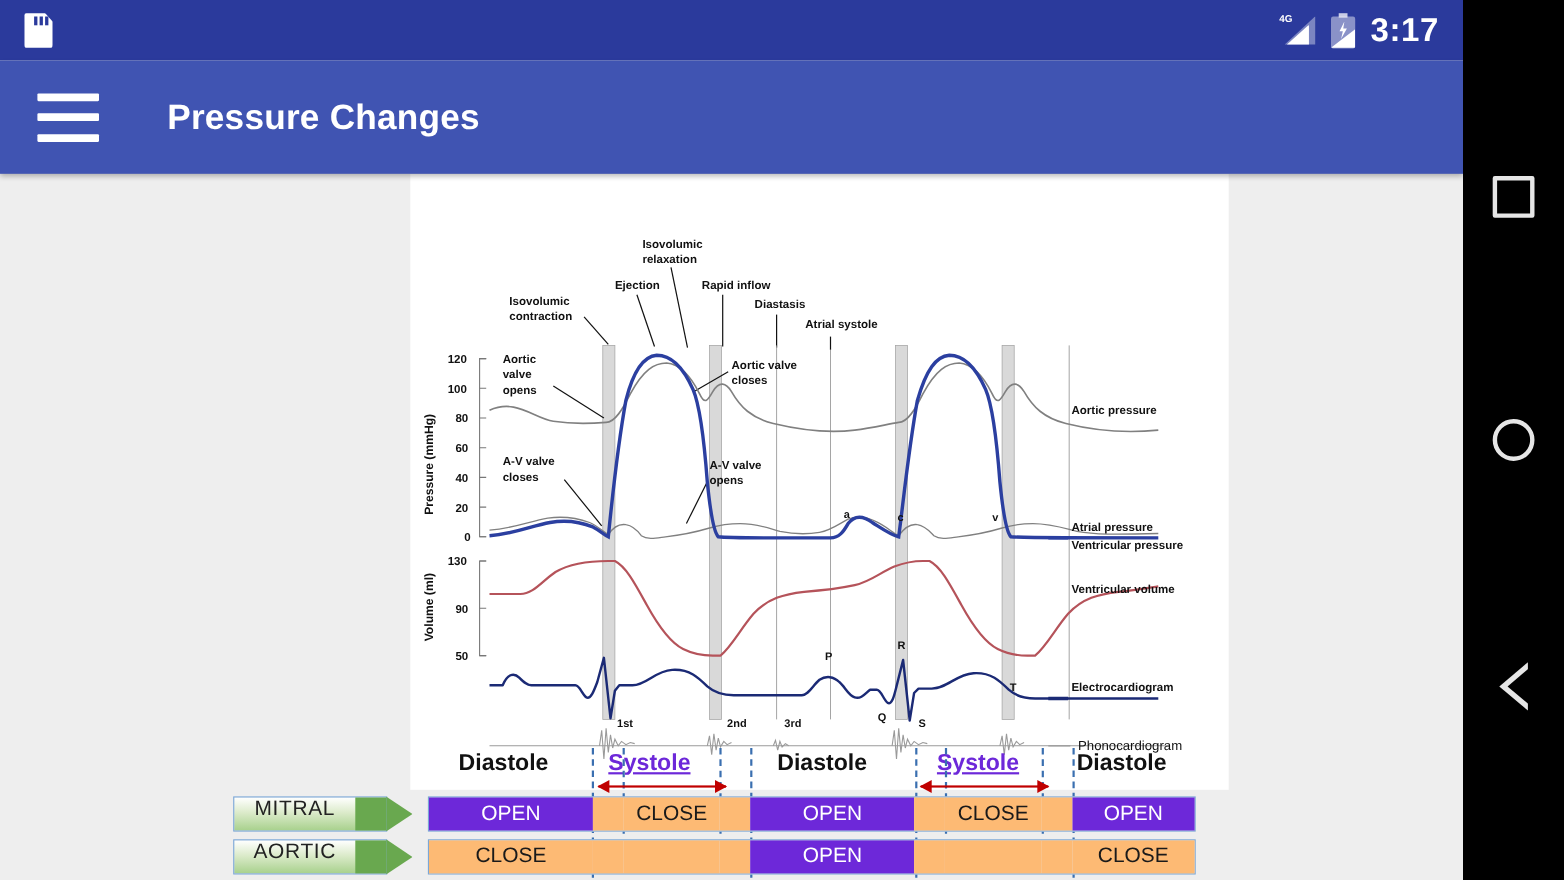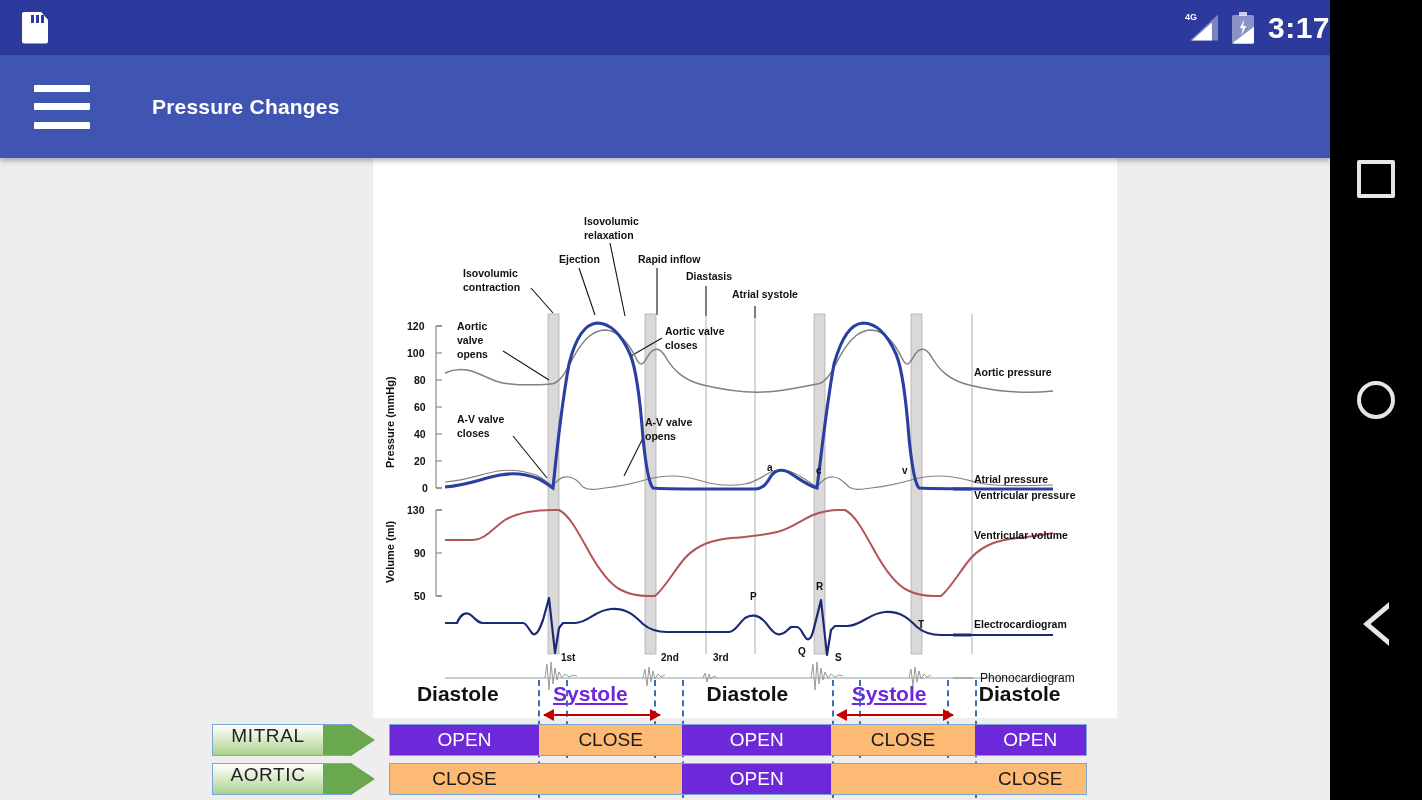"4G" #statusbar .sb-right { padding-right: none -> 22px }
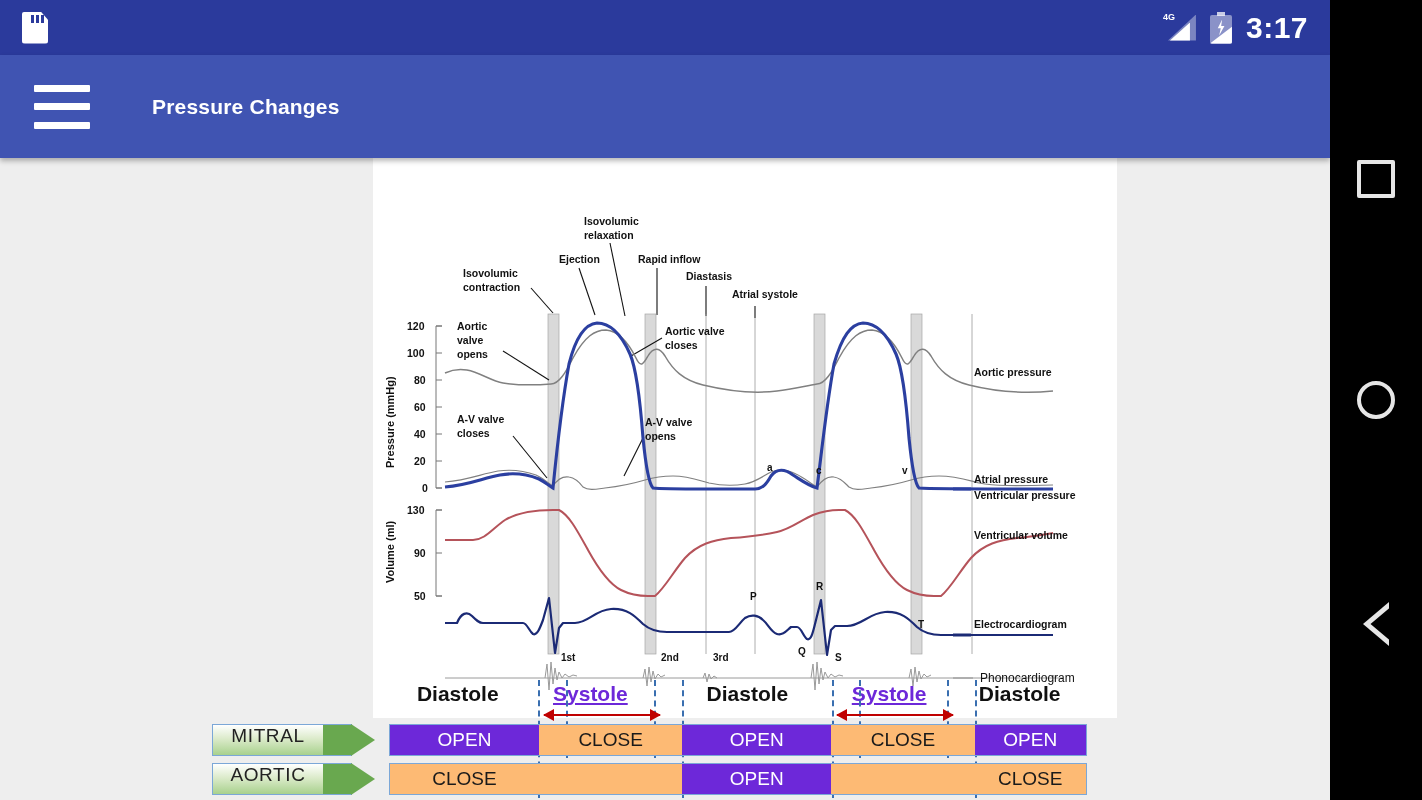"Pressure Changes" #appbar .title { font-size: 21px -> 32px }
